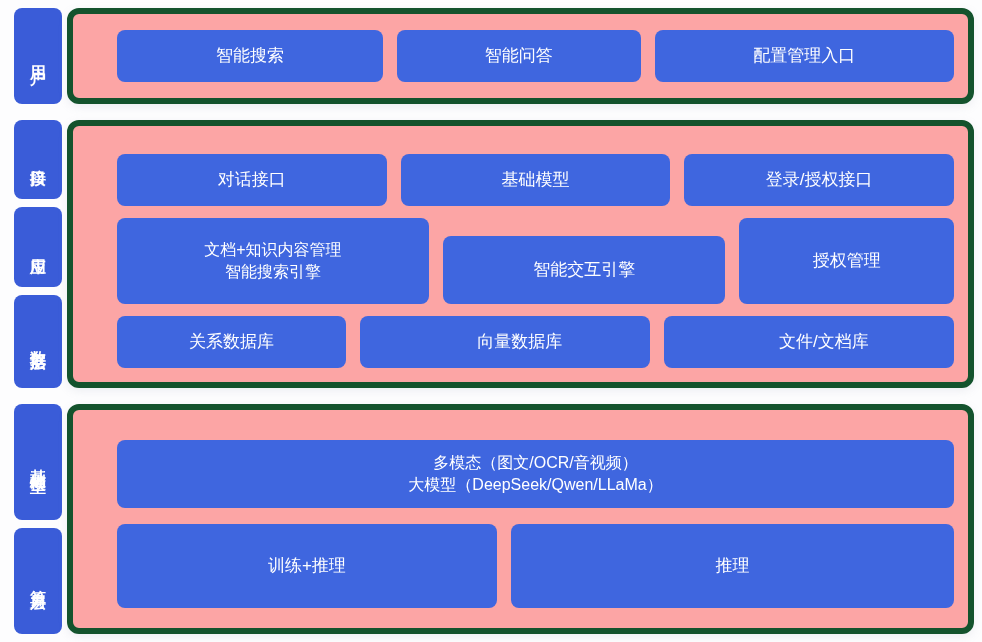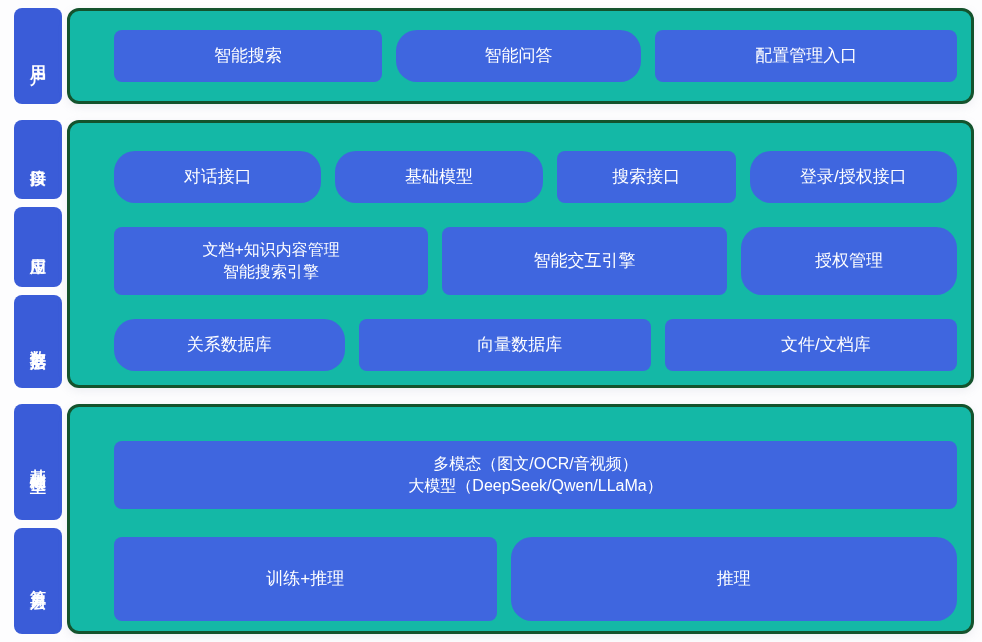"智能搜索" .panel { background: #14b8a6 -> #fca5a5; border: 3px solid #14532d -> 6px solid #14532d }
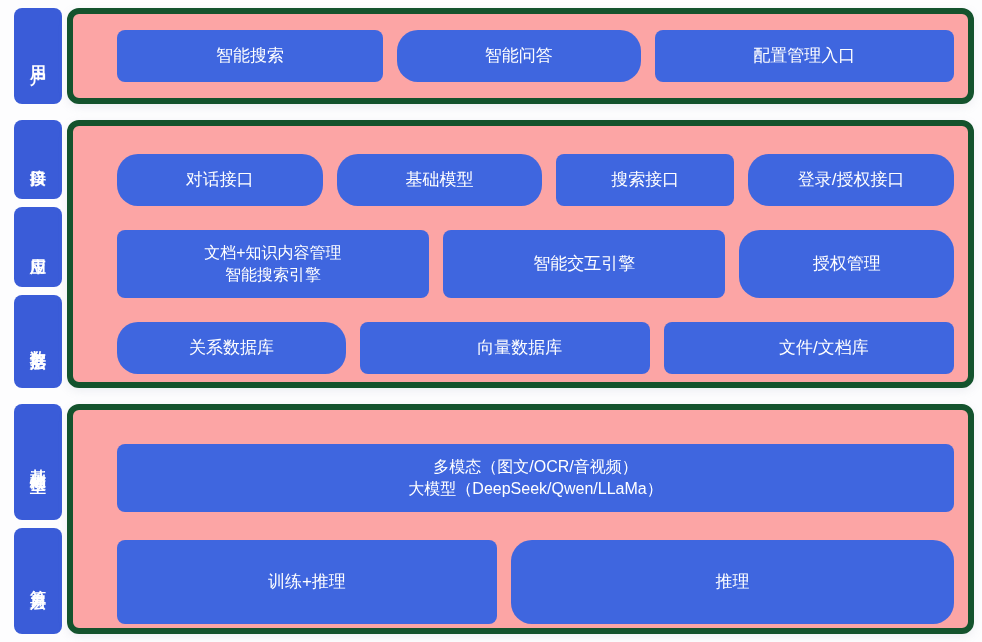"智能问答" .f-1 { border-radius: 21px -> none }
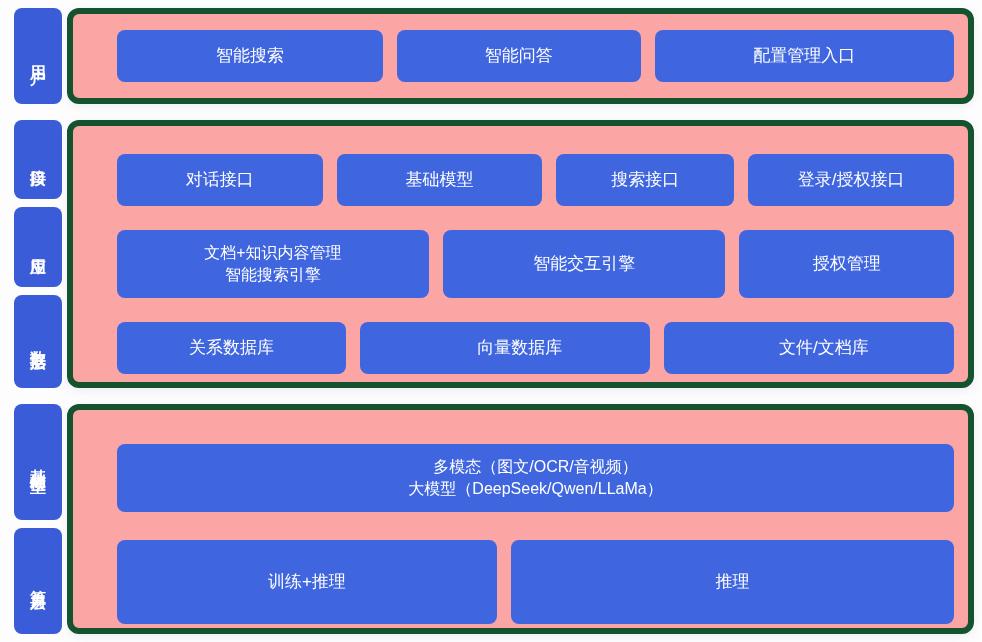"对话接口" .panel.p2 { gap: 24px -> 12px }
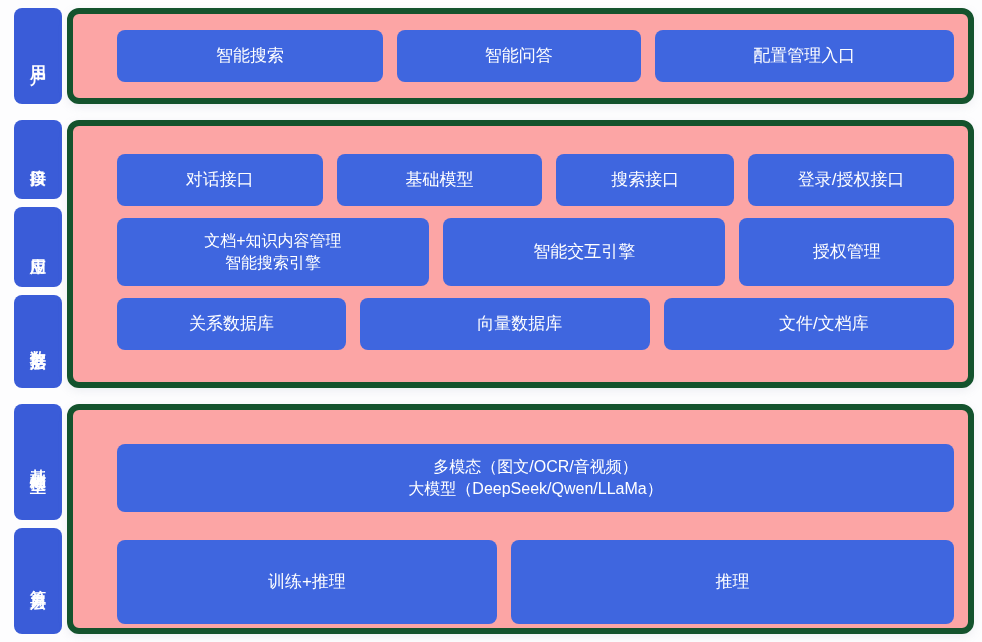"搜索接口" div.box { html: <div>搜索接口</div> -> none }
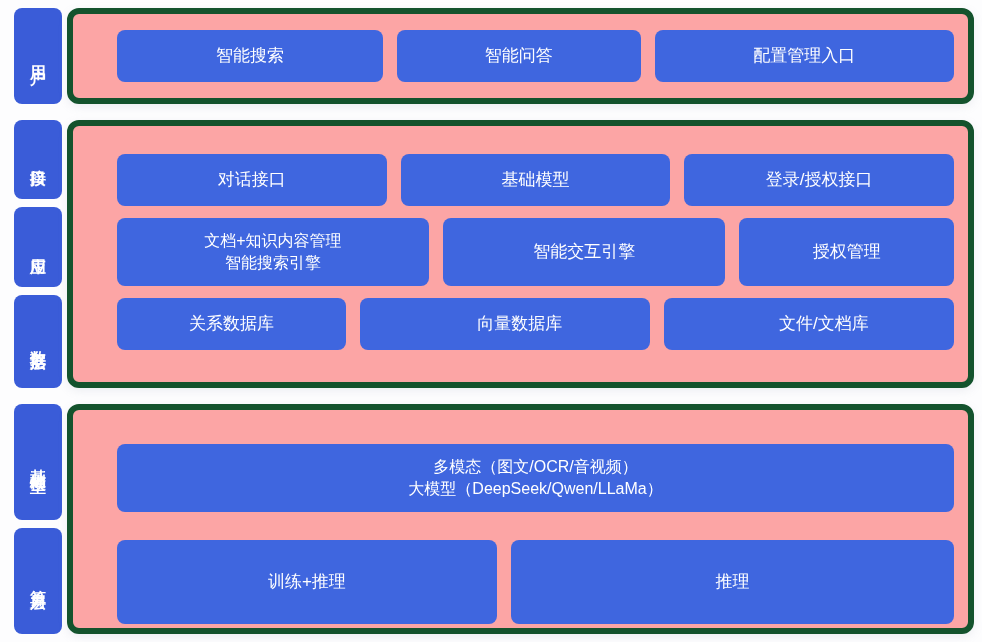"智能交互引擎" .f-135 { margin-top: none -> 18px }
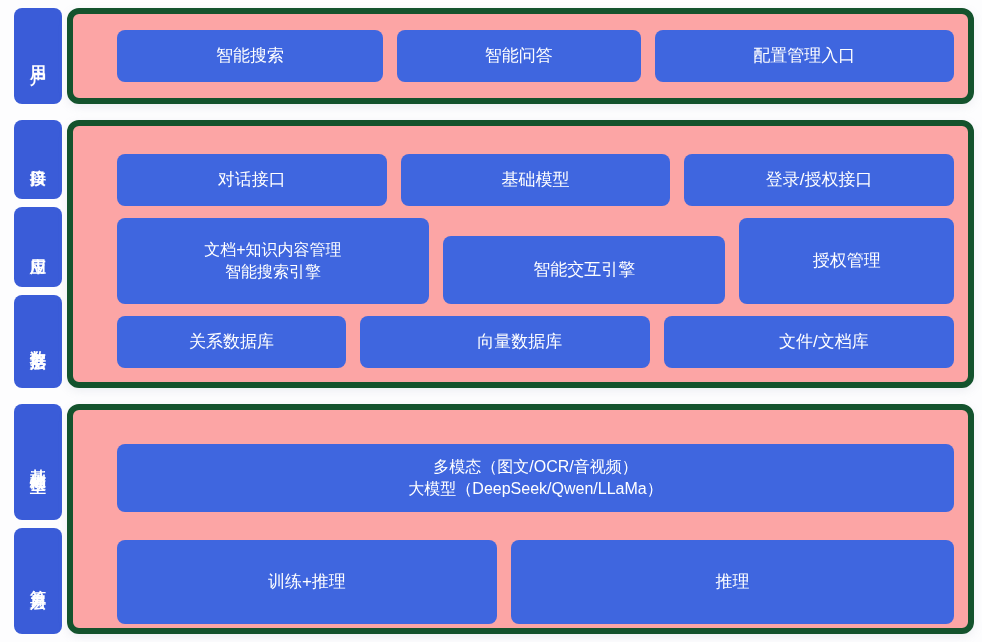"多模态（图文/OCR/音视频）" .panel.p3 { gap: 28px -> 16px; justify-content: none -> flex-end }
